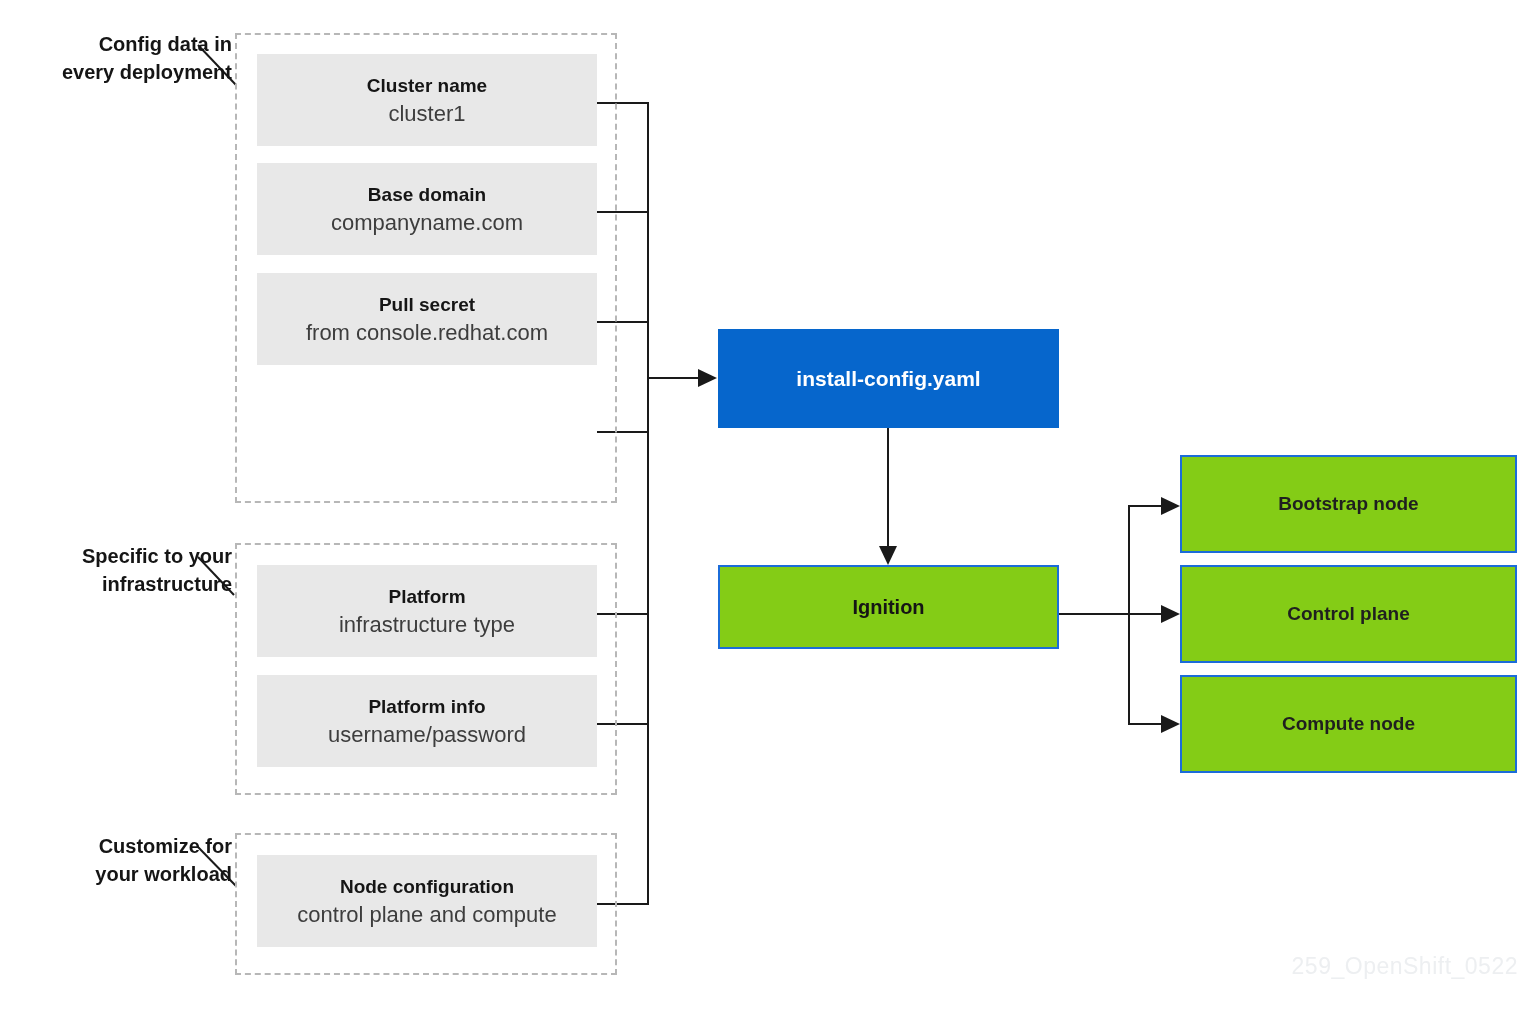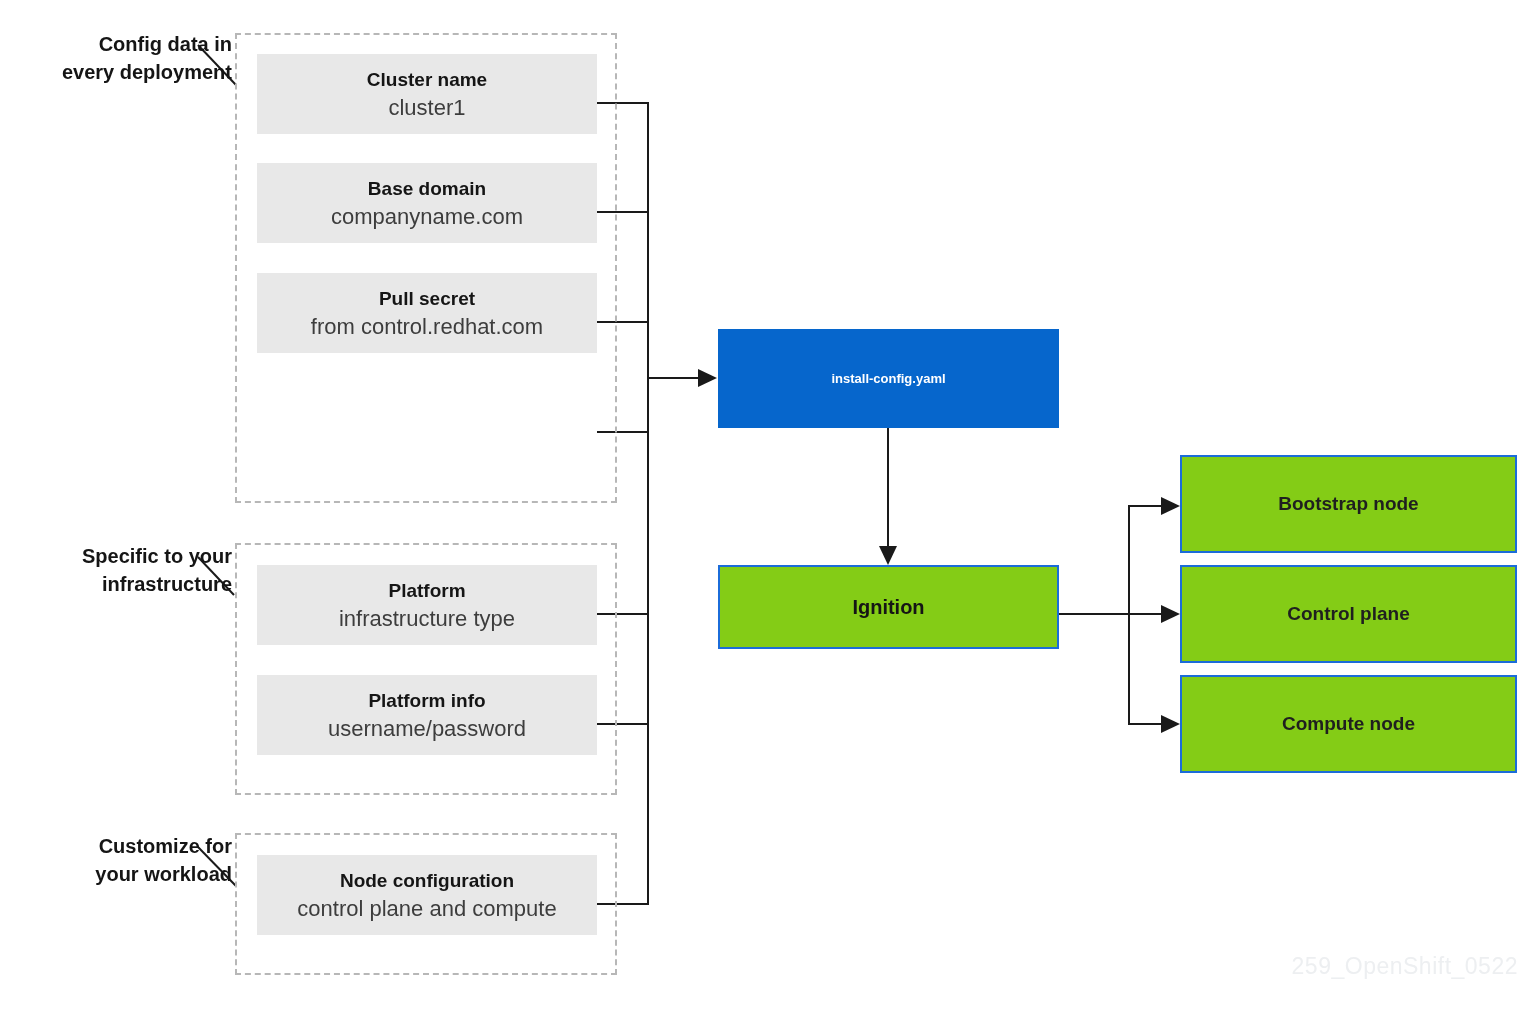"Cluster name" .gbox { height: 80px -> 92px }
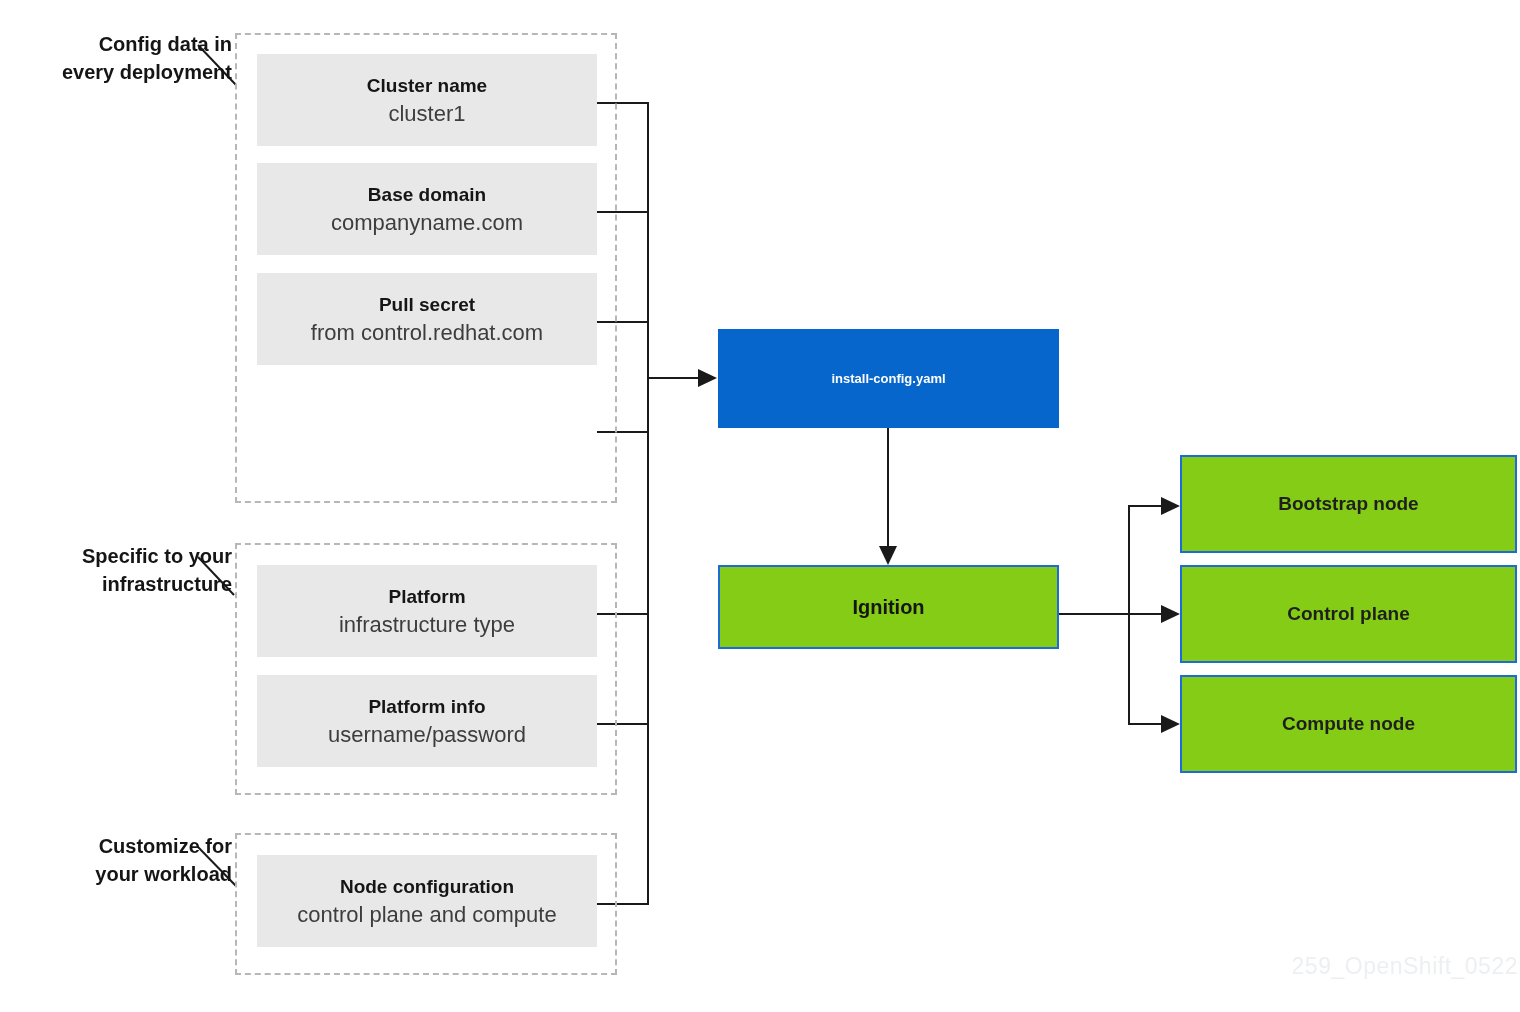"from control.redhat.com" div.sub { text: control.redhat.com -> console.redhat.com }
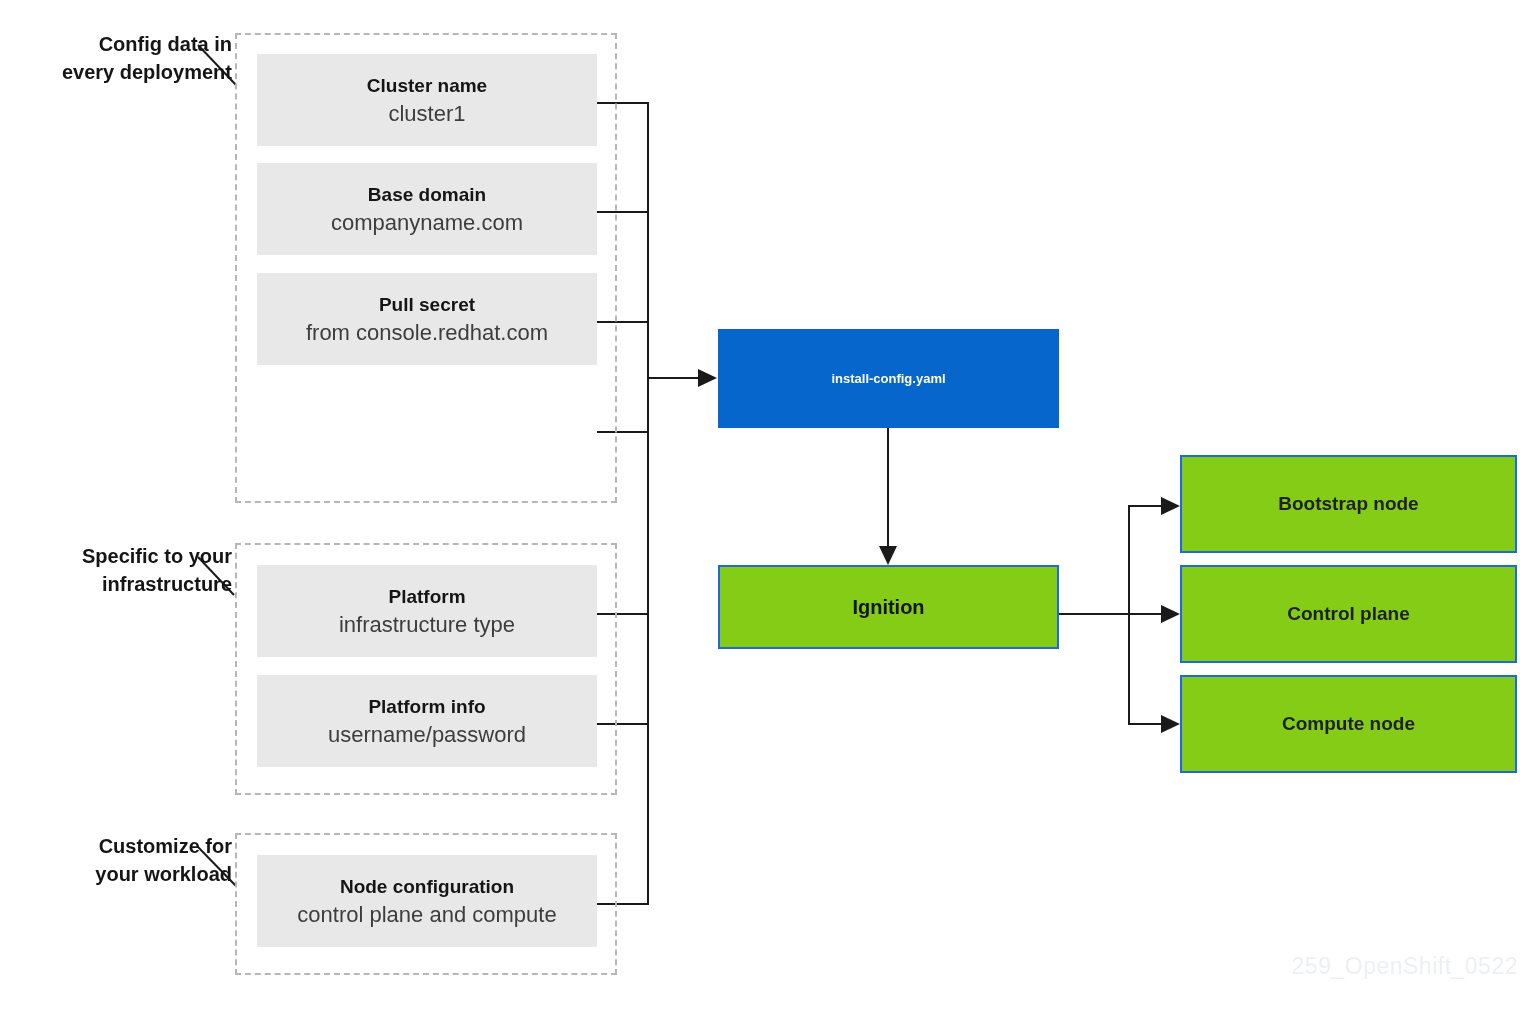"install-config.yaml" .bluebox { font-size: 13px -> 21px }
